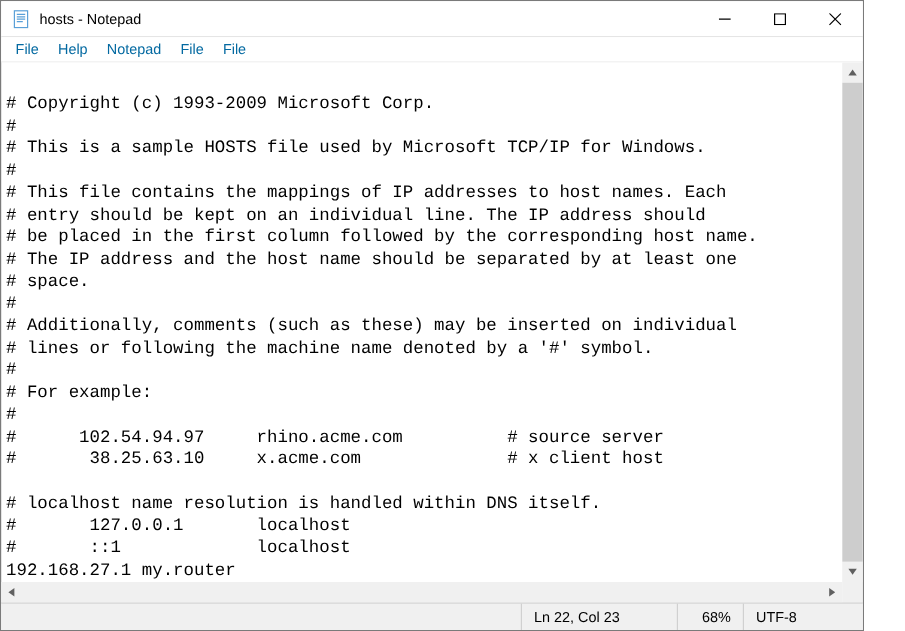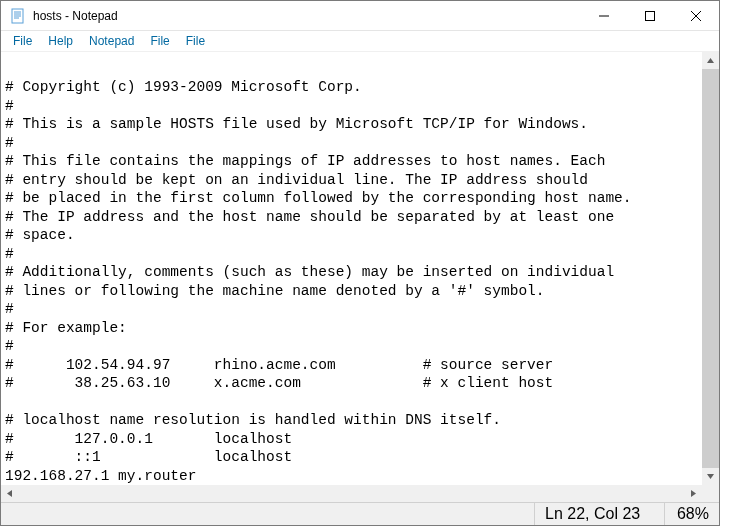"Ln 22, Col 23" .statusbar { font-size: 16px -> 12px }
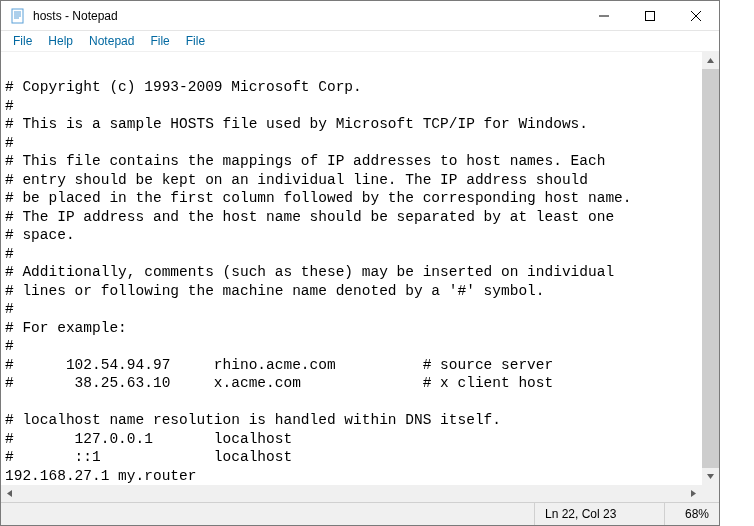"UTF-8" div.cell { html: none -> <div>UTF-8</div> }
